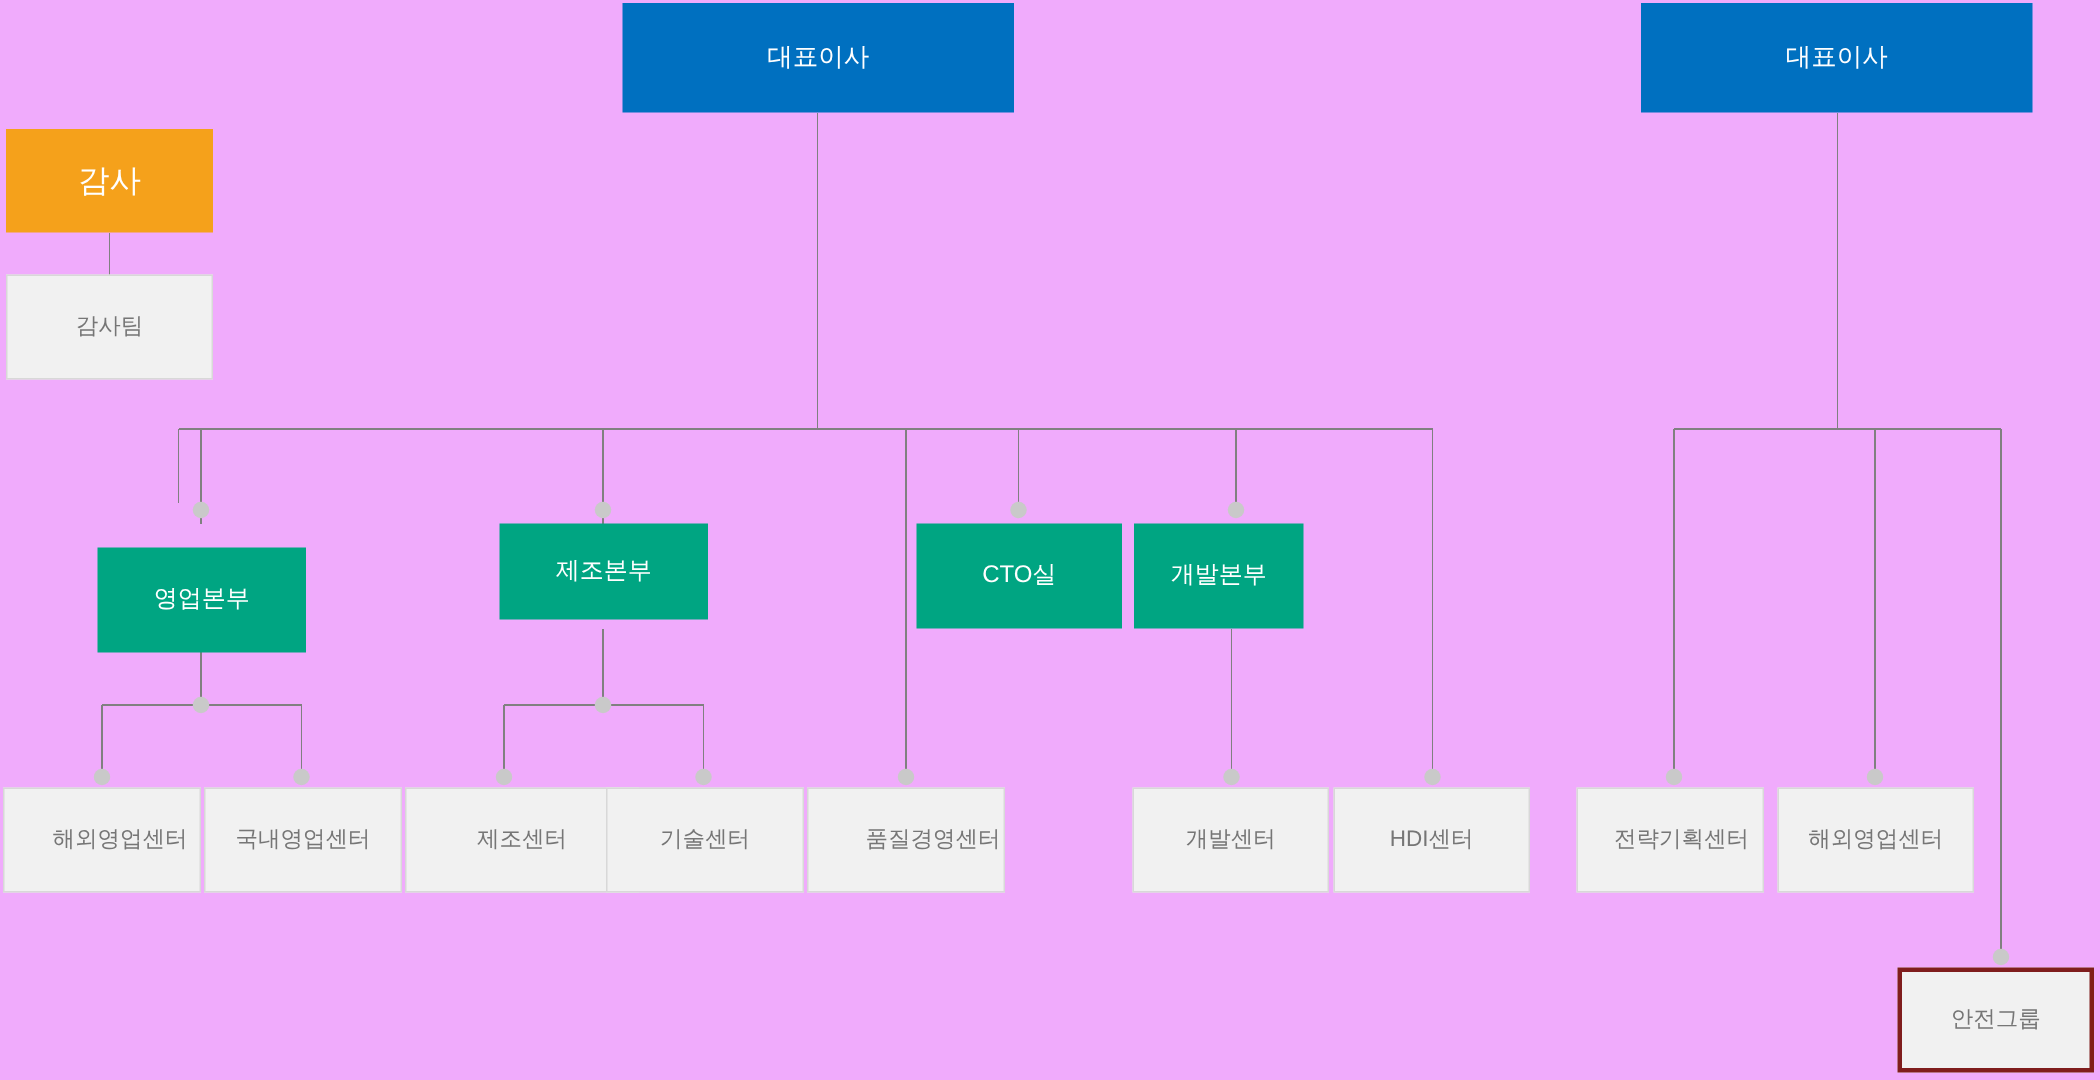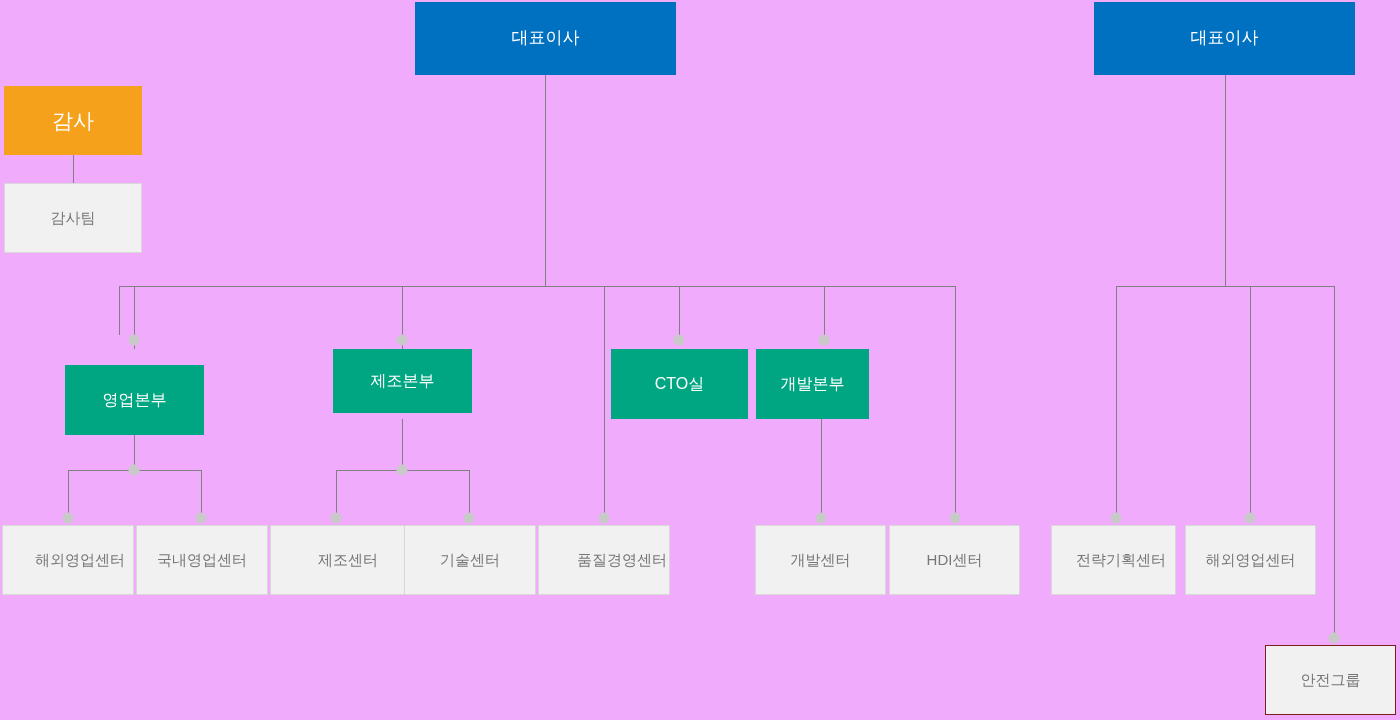"안전그룹" .node-group { border: 1px solid #7f1d1d -> 3px solid #7f1d1d }
